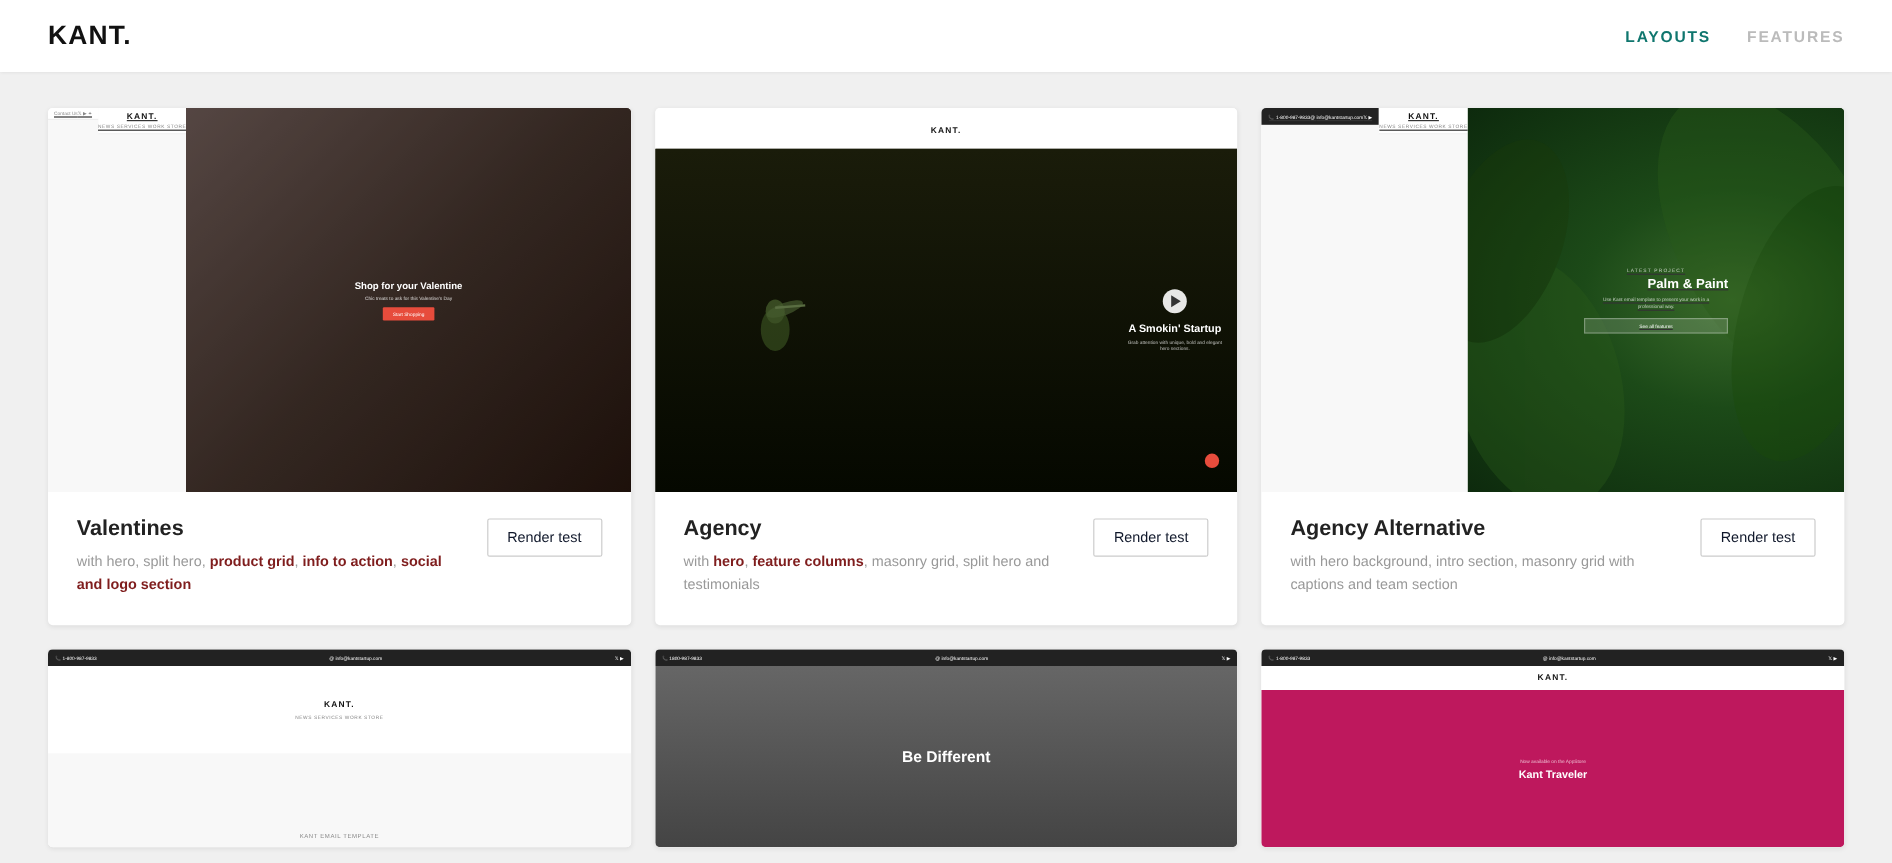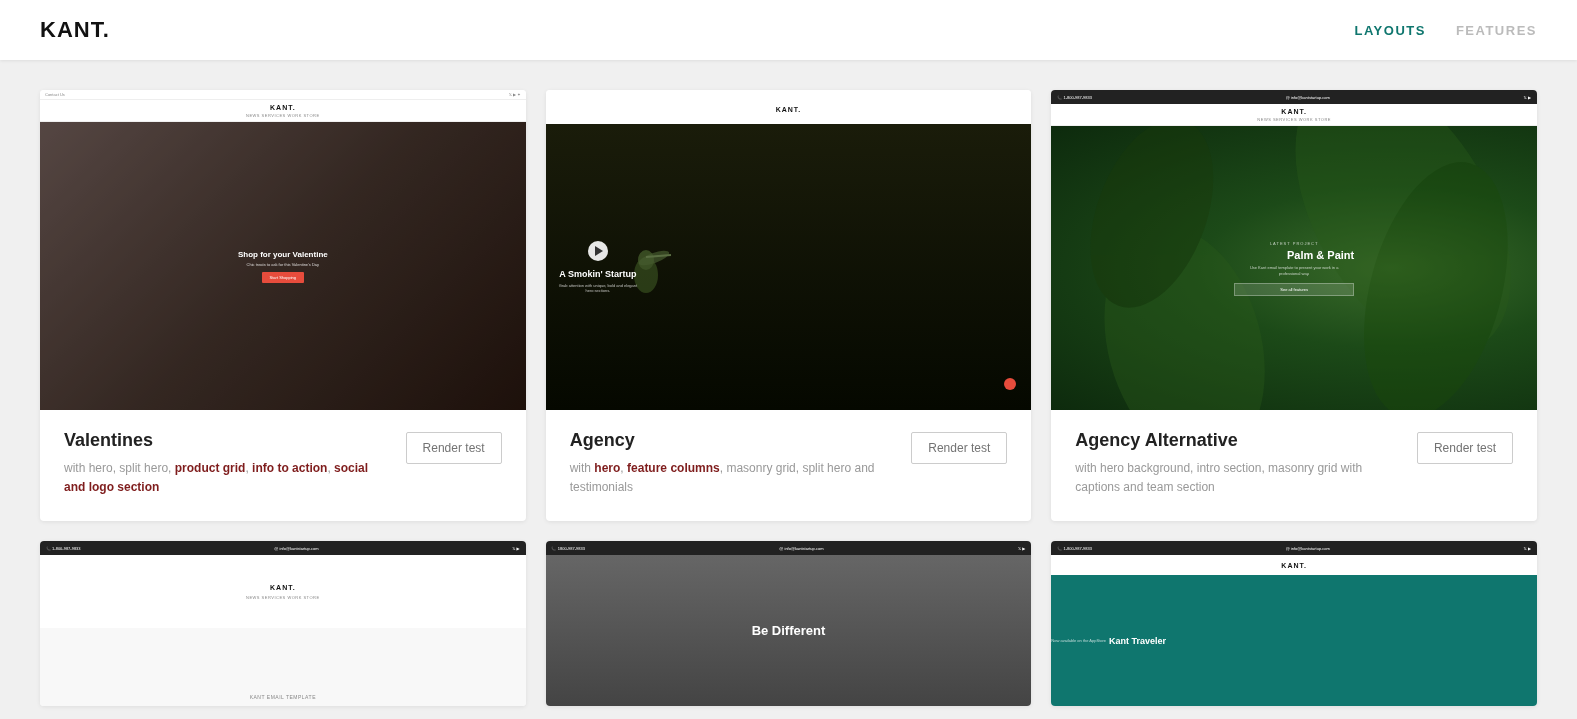"Shop for your Valentine" .valentines-full { flex-direction: column -> row; text-decoration: none -> underline }
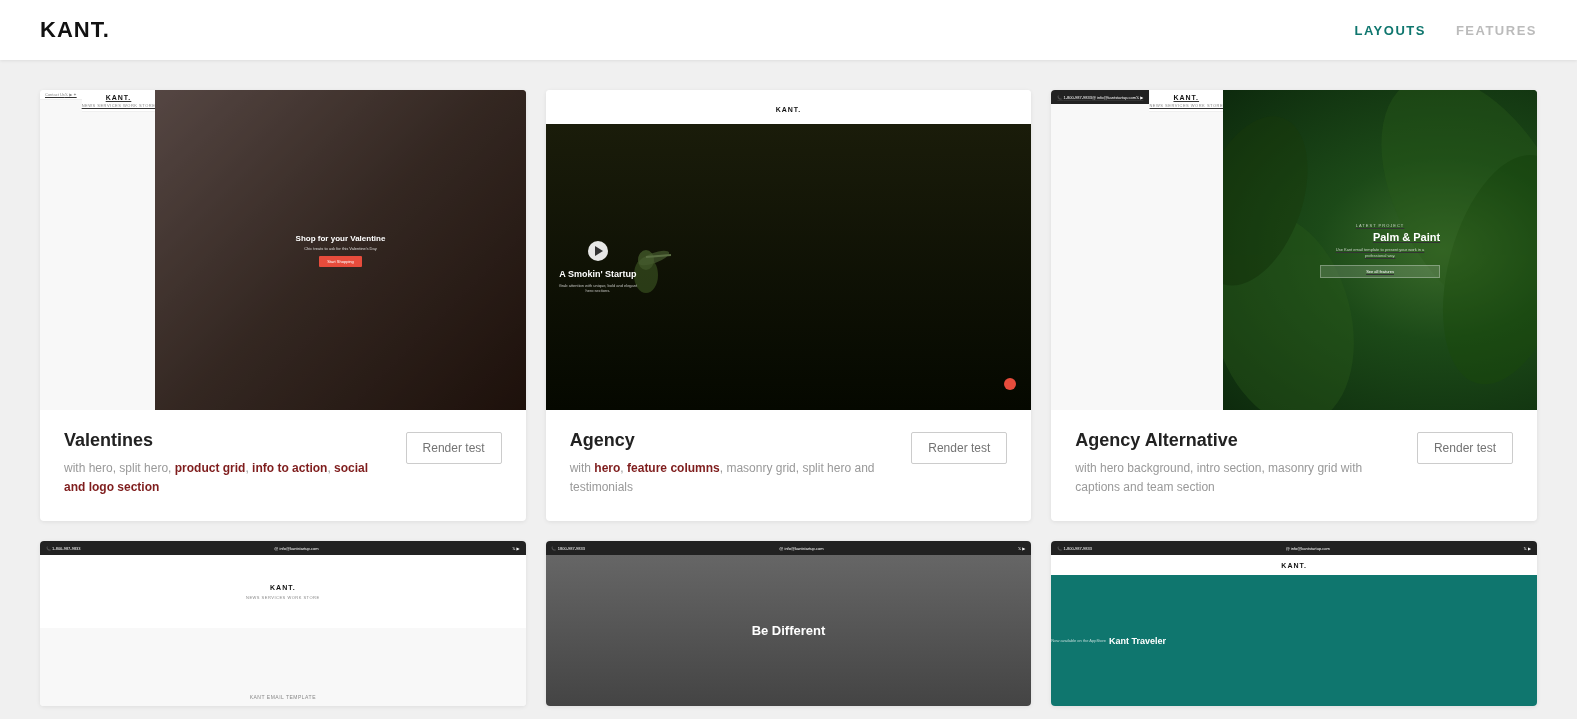"A Smokin' Startup" .agency-dark-hero { justify-content: flex-start -> flex-end }
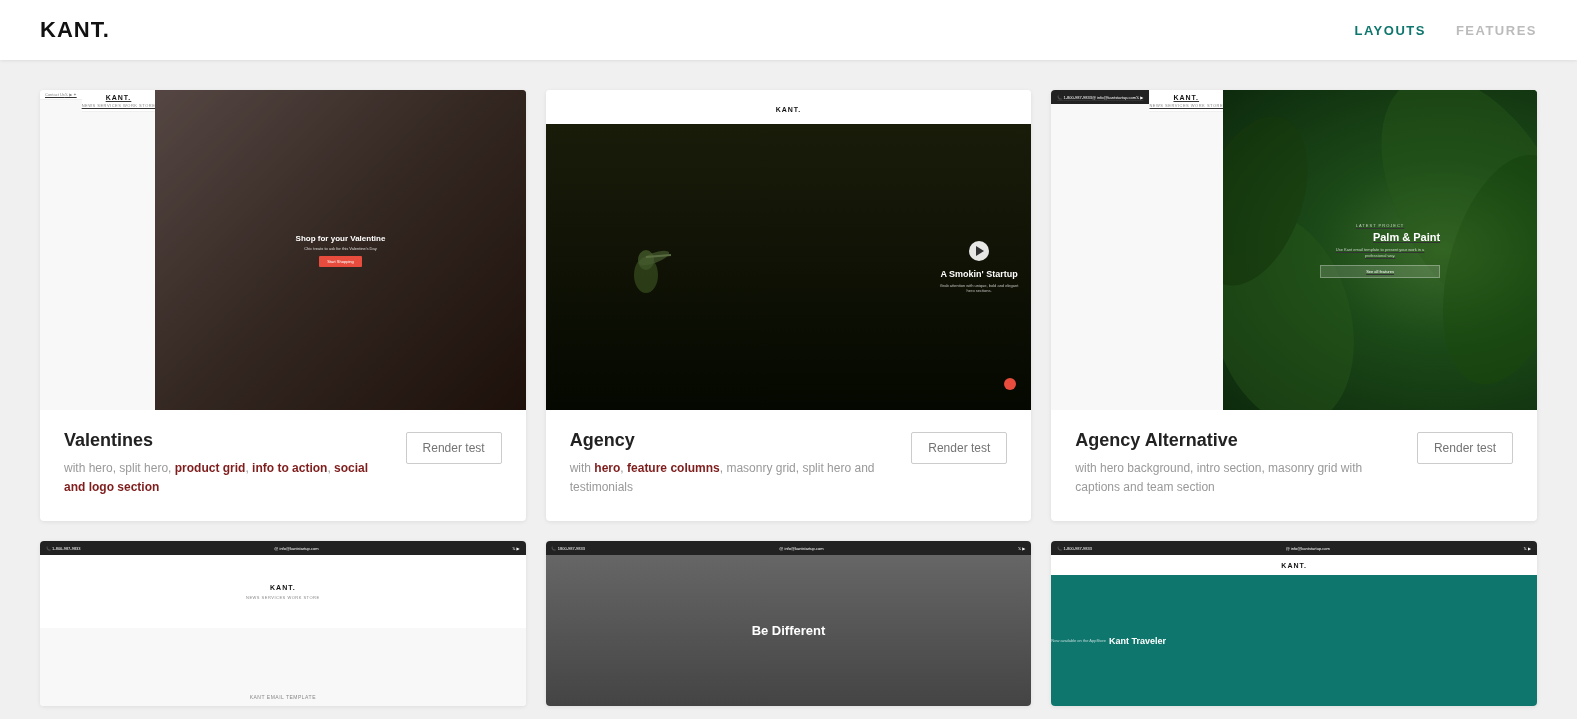"Render test" .render-btn { color: #737373 -> #0f172a }
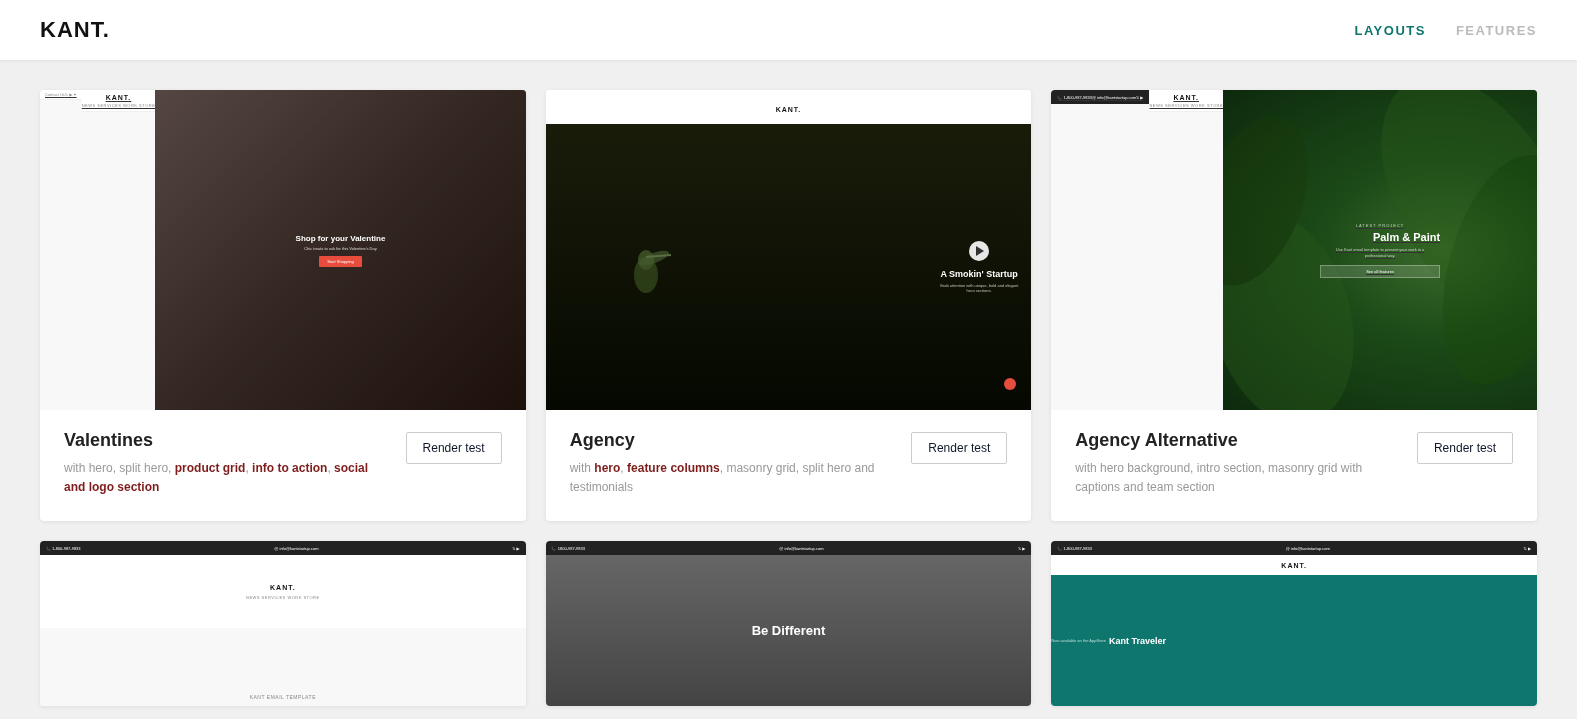"Kant Traveler" div.bottom-hero-traveler { background: #0f766e -> #be185d; flex-direction: row -> column; justify-content: flex-start -> center }
